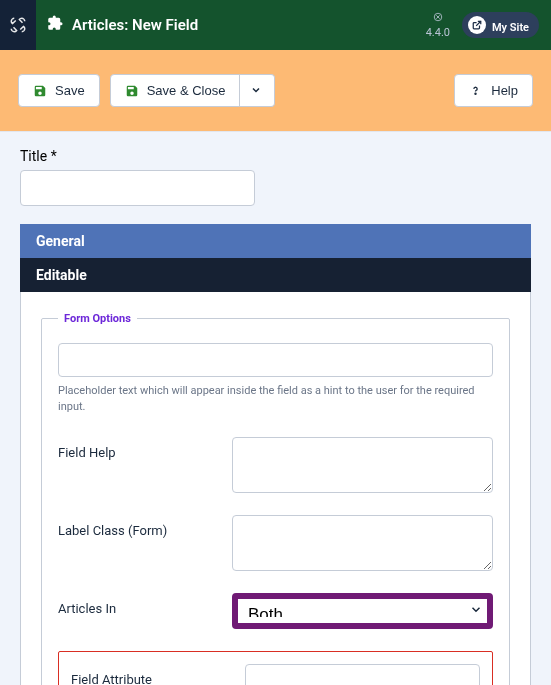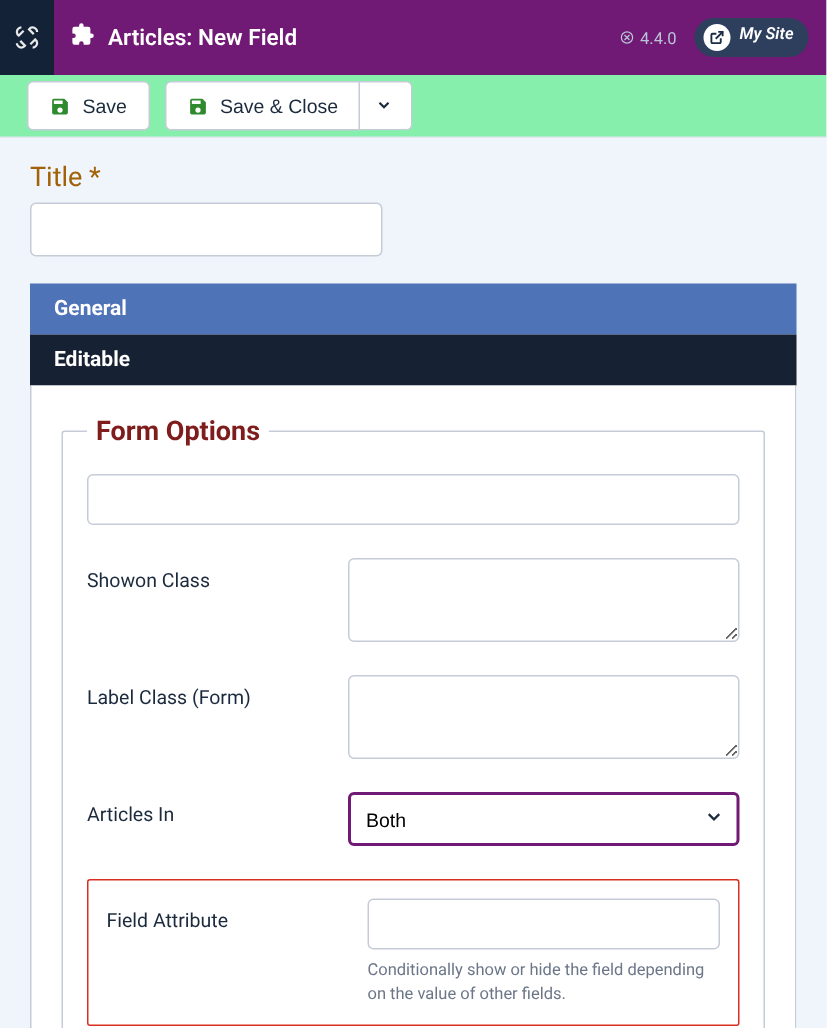"Articles: New Field" .topbar { background: #701a75 -> #14532d }
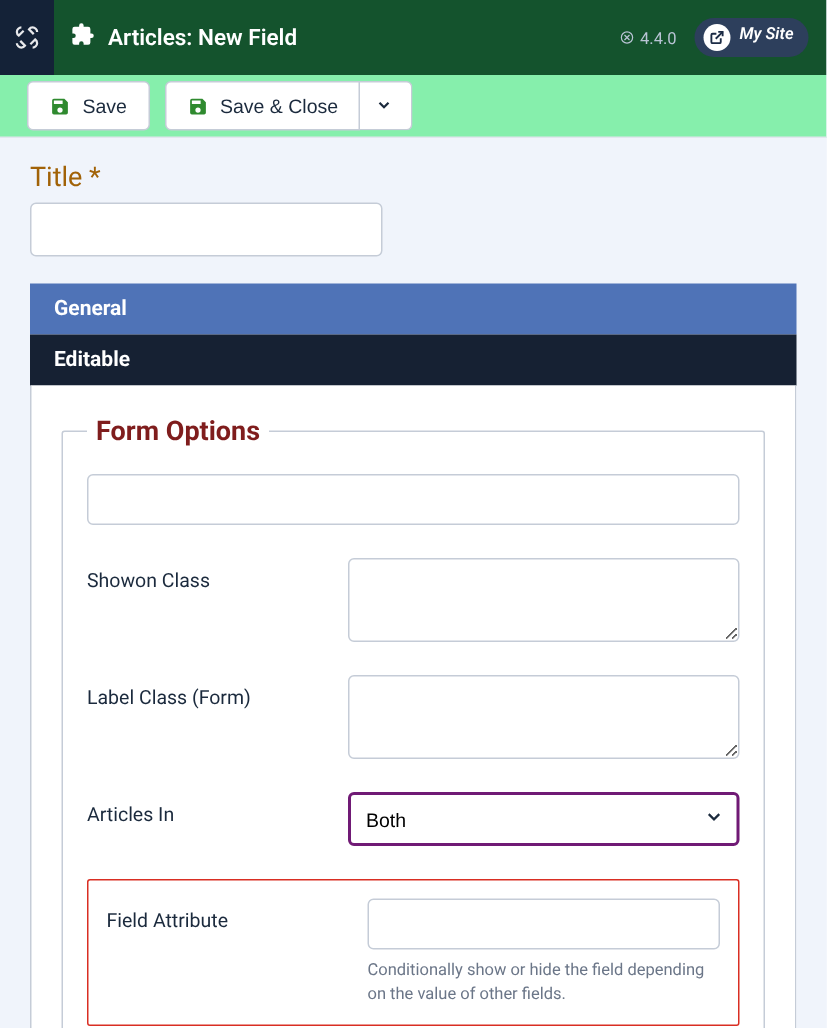"4.4.0" span { flex-direction: none -> column }
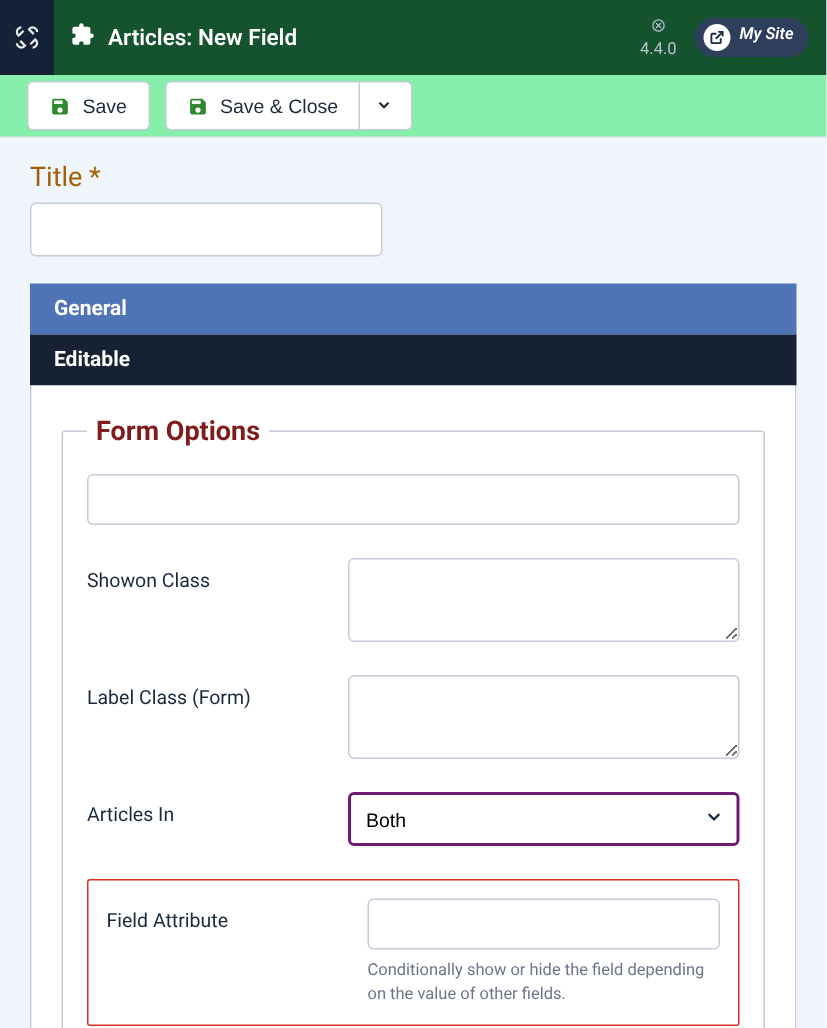"My Site" .topbar .mysite { align-items: flex-start -> flex-end; font-style: italic -> none }
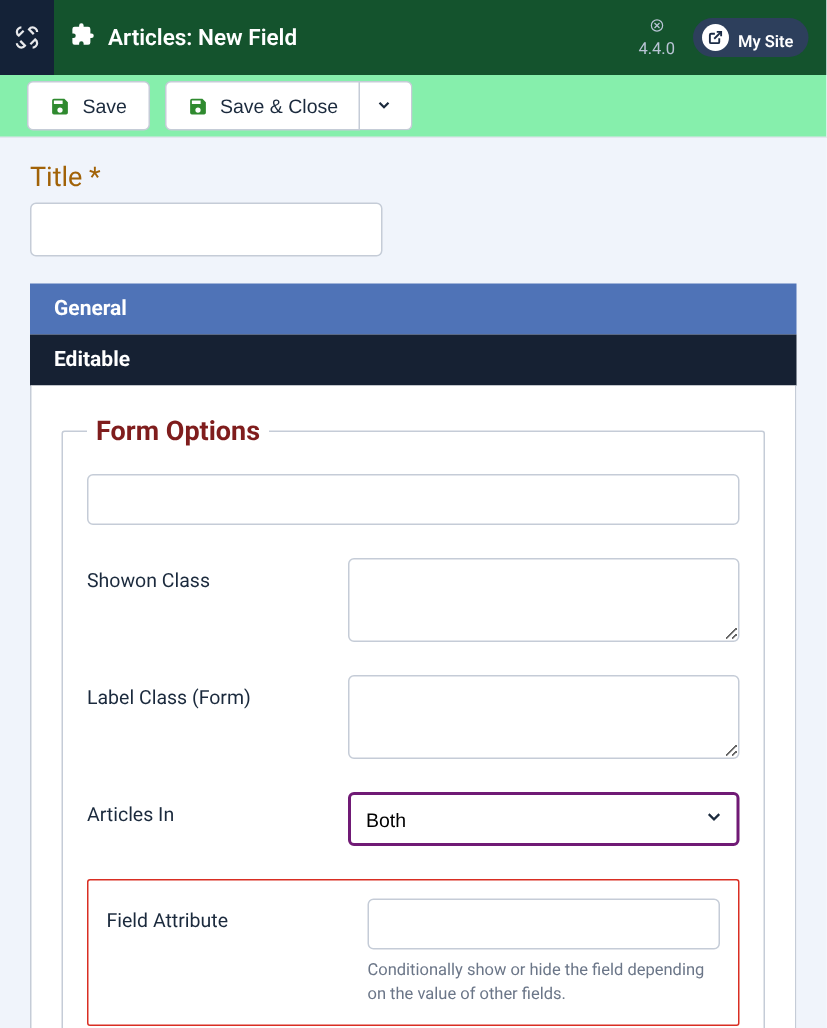"Save" .toolbar { background: #86efac -> #fdba74; padding: 4px 18px -> 24px 18px }
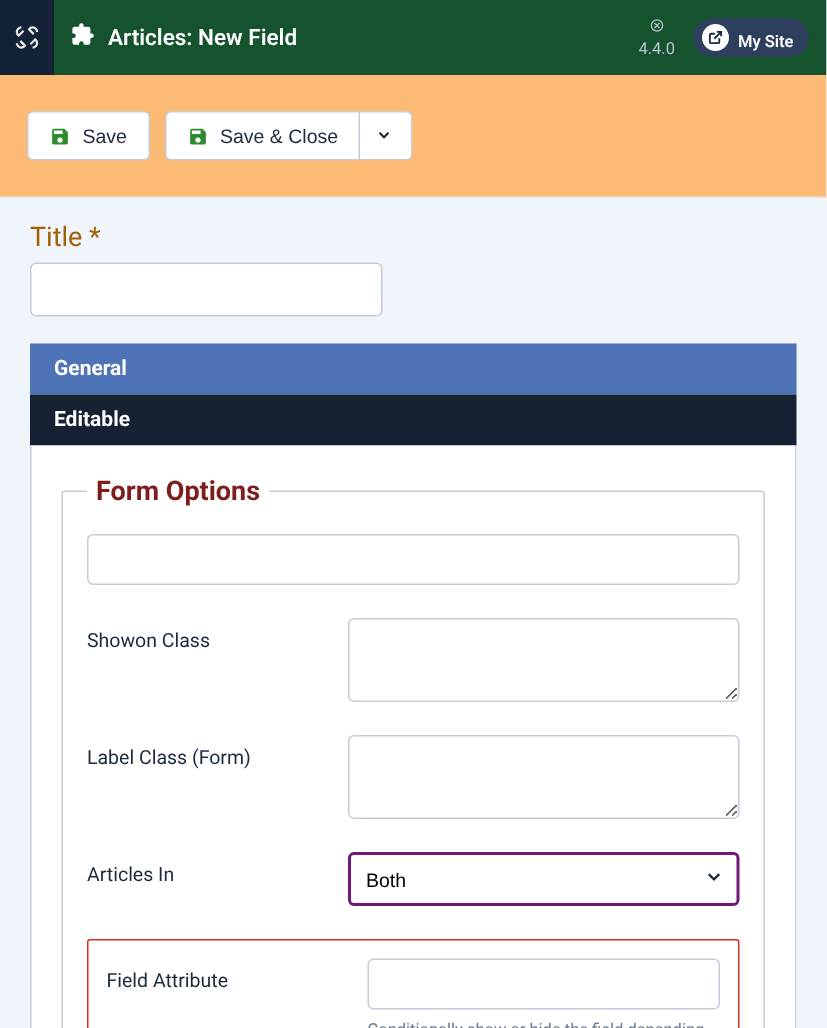"Help" button.btn { html: none -> <button> <span> <svg> <circle></circle> <path></path> <circle></circle> </svg> </span> <span>Help</span> </button> }
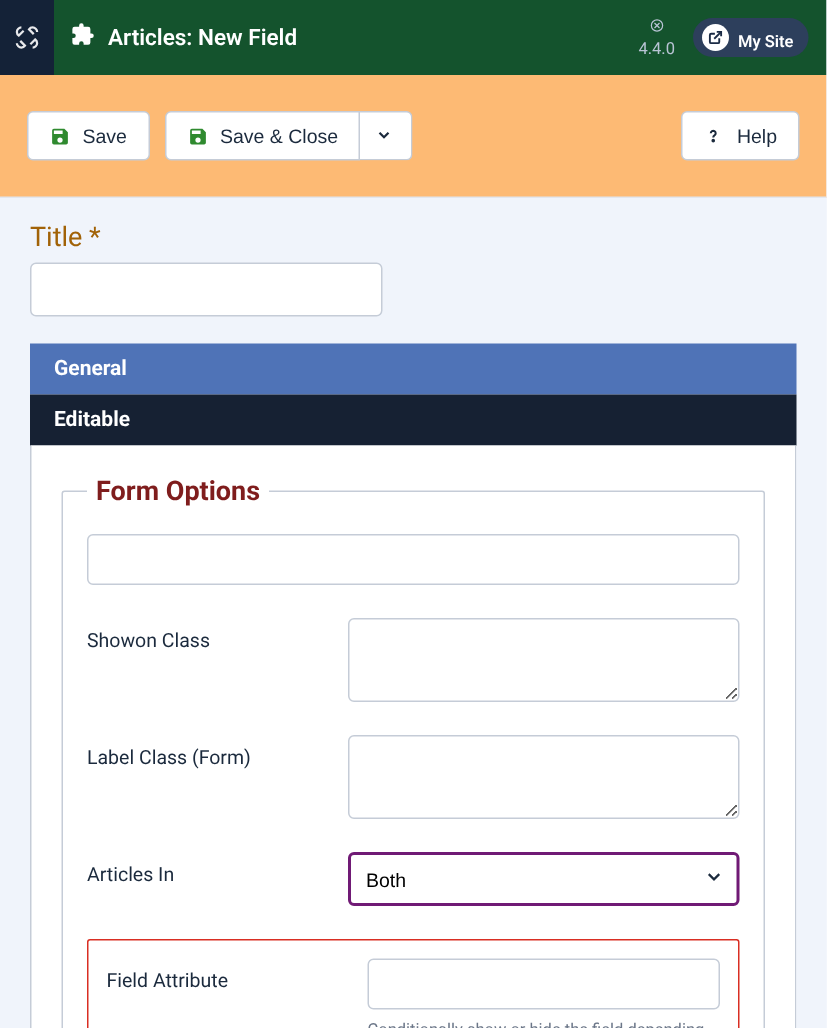"Title *" .title-label { color: #a16207 -> #000000; font-size: 18px -> 14px }
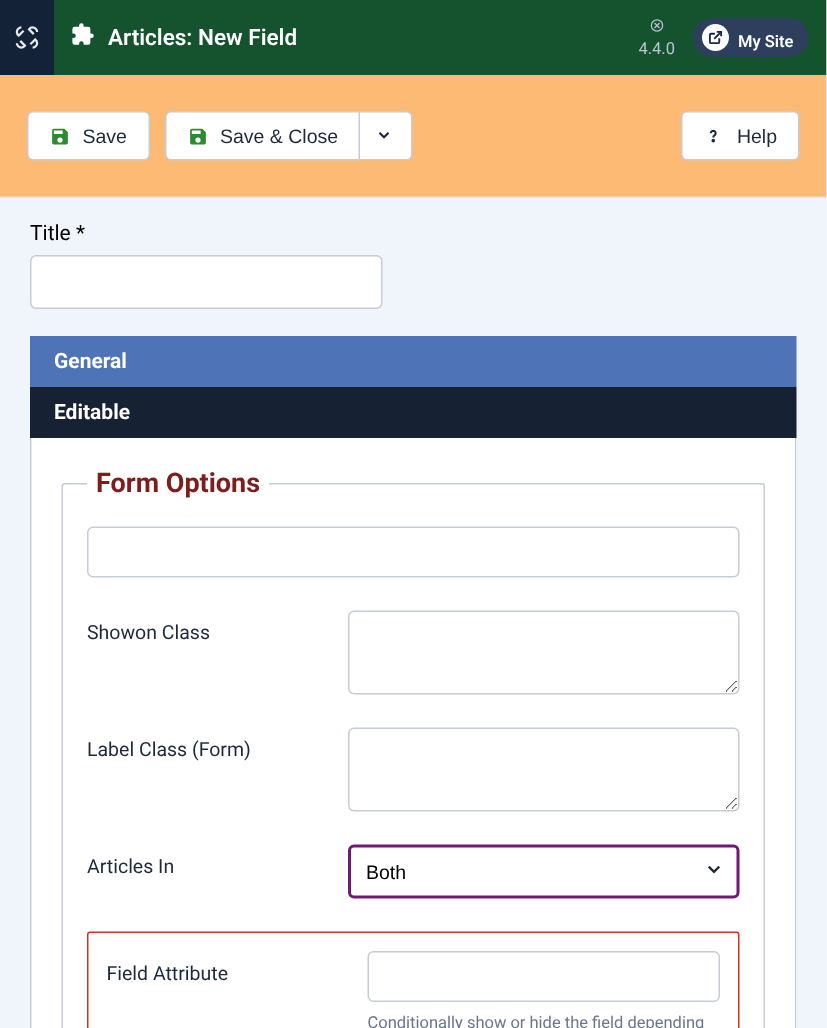"Form Options" fieldset.form-options legend { color: #7f1d1d -> #6d28d9; font-size: 18px -> 11px }
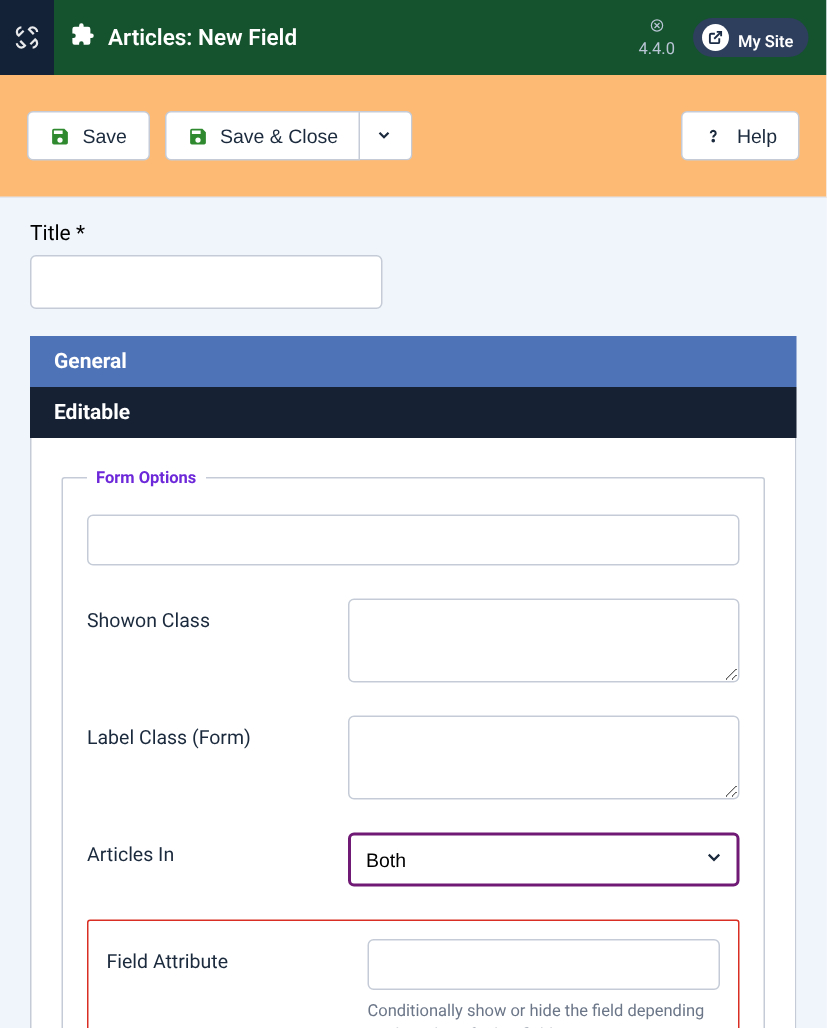"Placeholder text which will appear" div.helptext { html: none -> <div>Placeholder text which will appear inside the field as a hint to the user for the required input.</div> }
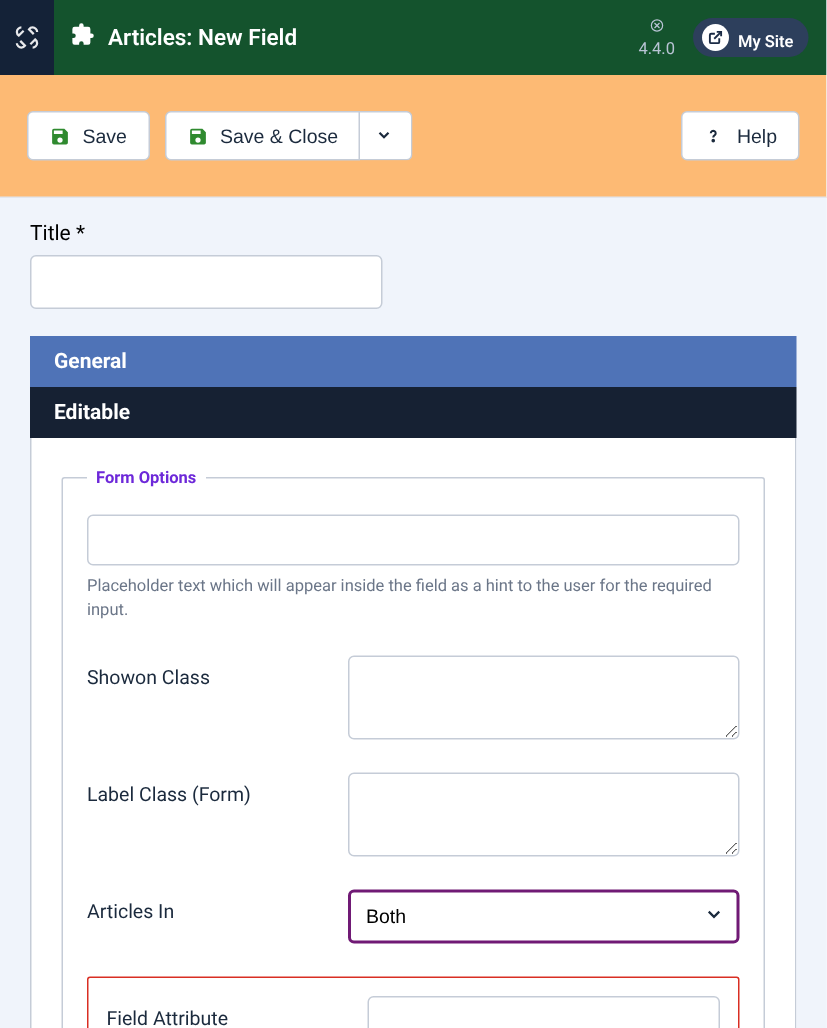"Showon Class" div.lbl { text: Showon Class -> Field Help }
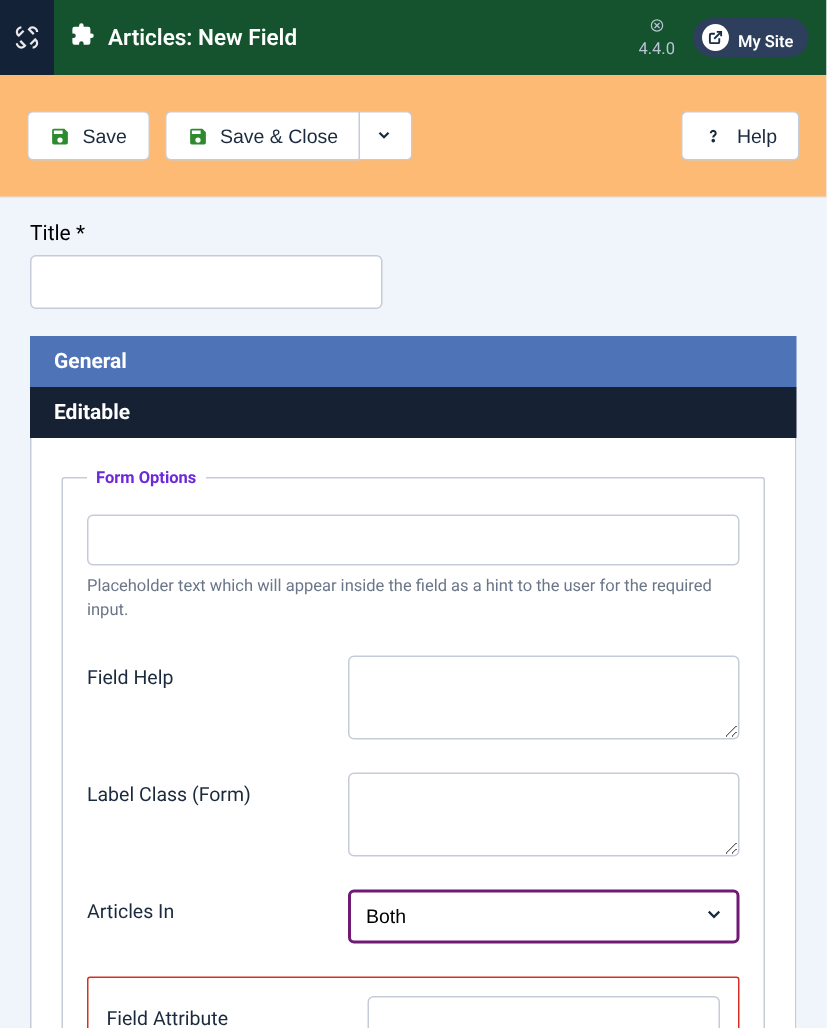"Both" .select-wrap .select { border: 2px solid #701a75 -> 6px solid #701a75; font-size: 13px -> 17px }
